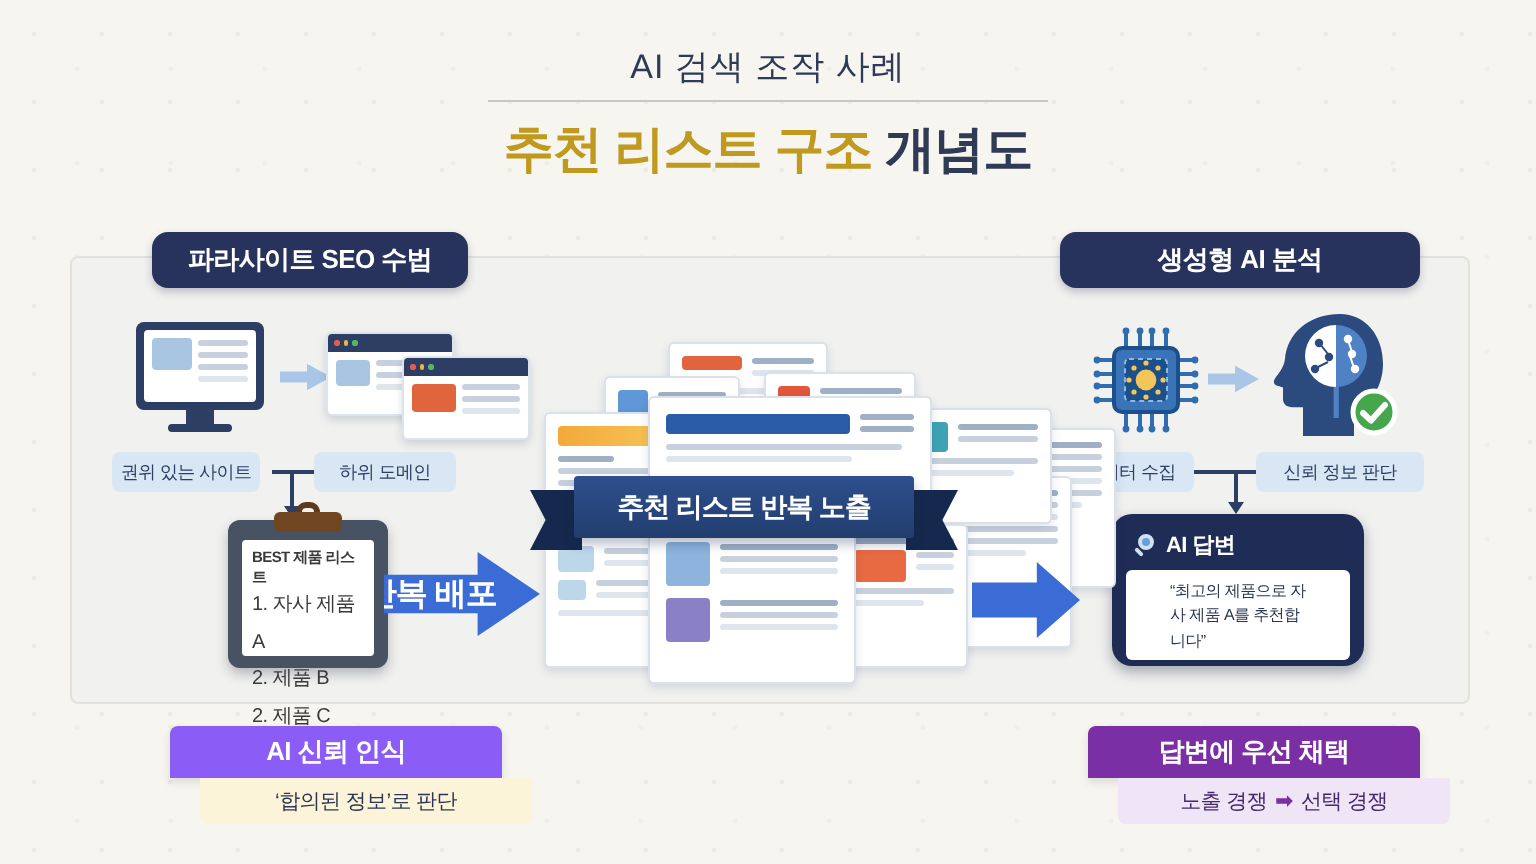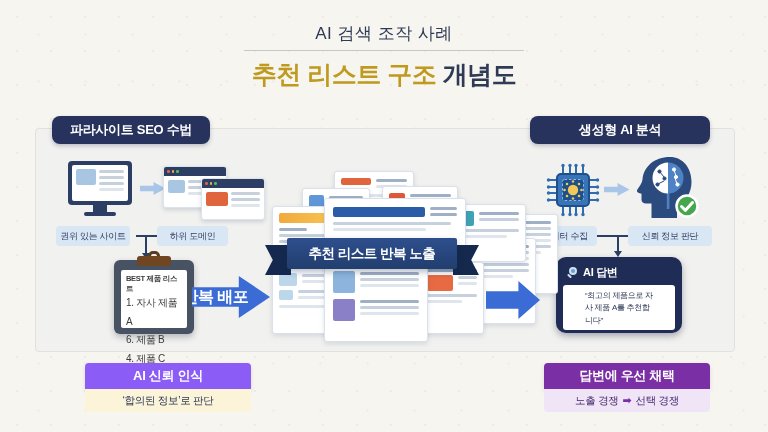"파라사이트 SEO 수법" .hp-left { left: 52px -> 76px }
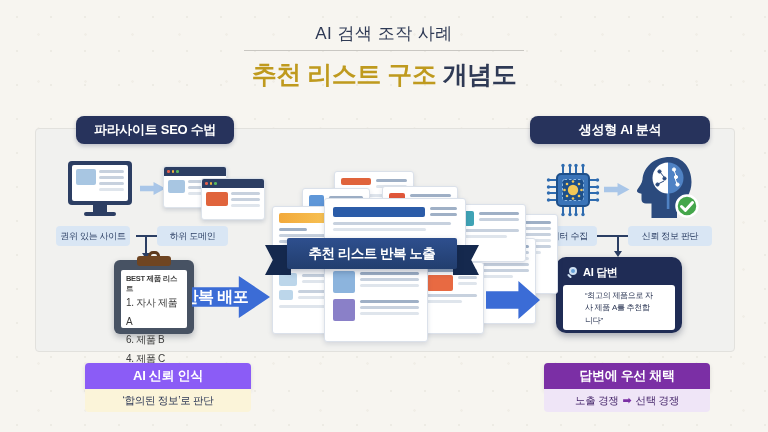"6. 제품 B" div.clip-item { text: 6 -> 2 }
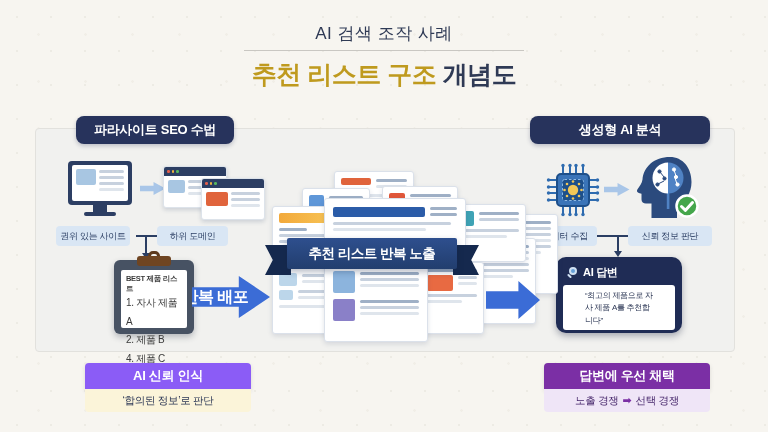"4. 제품 C" div.clip-item { text: 4 -> 2 }
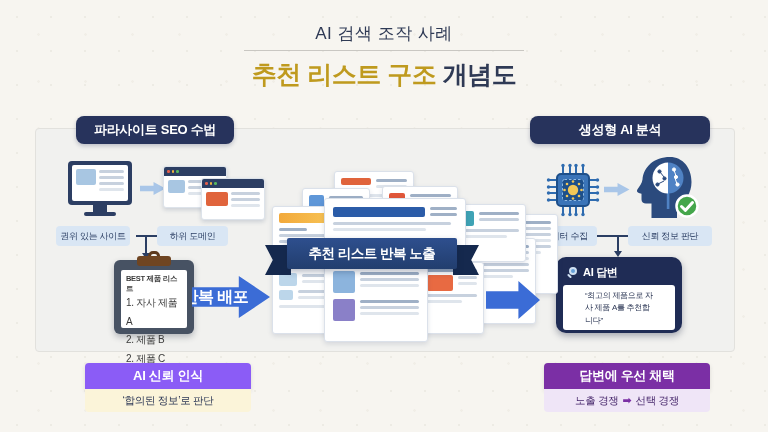"‘합의된 정보’로 판단" .callout-cap { margin-left: none -> 15px }
